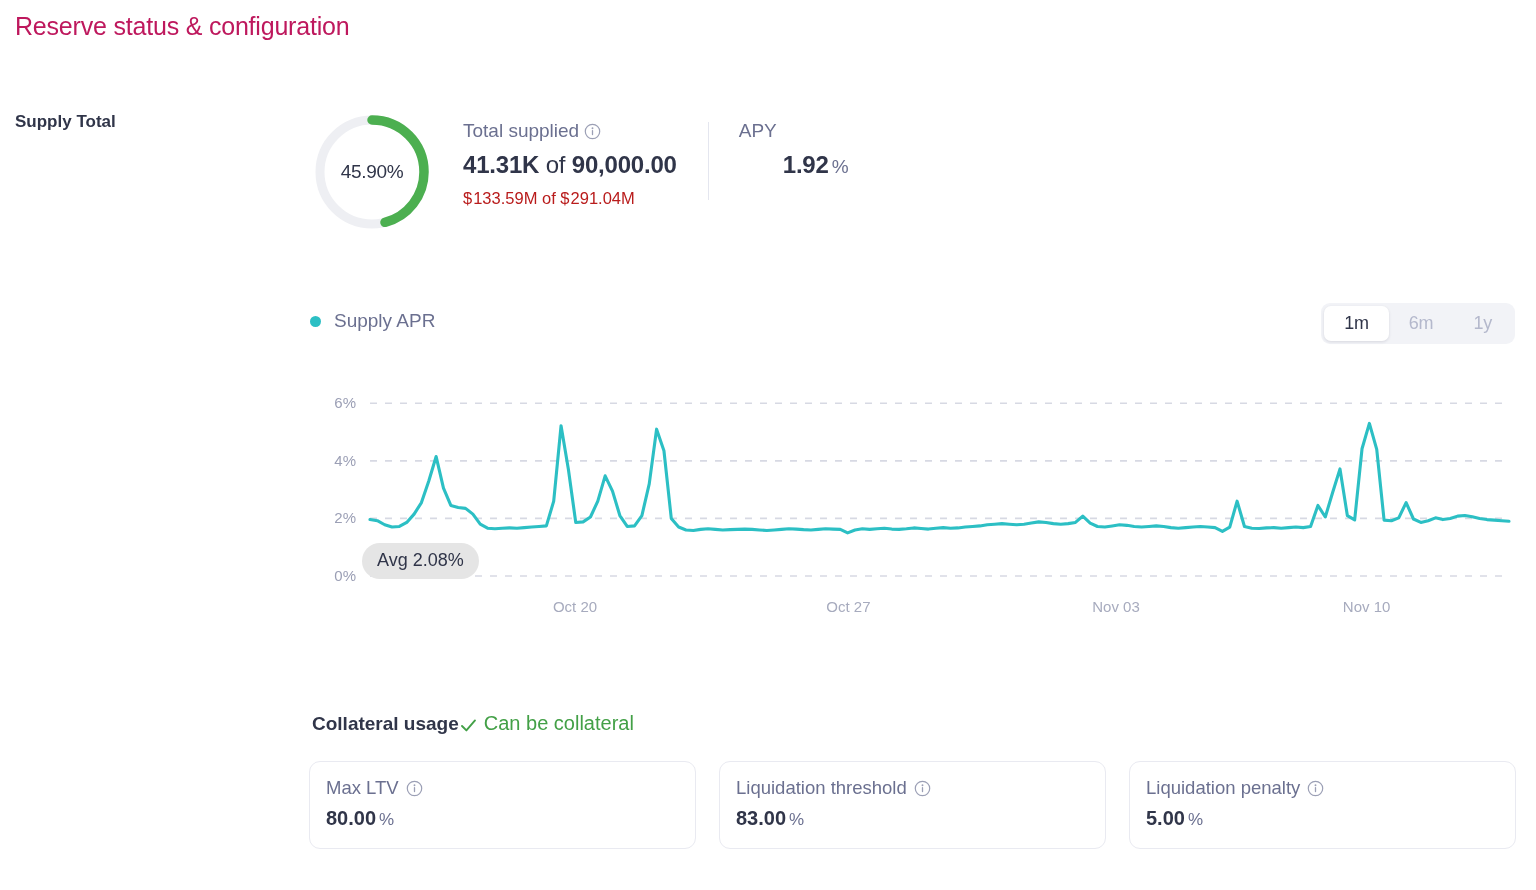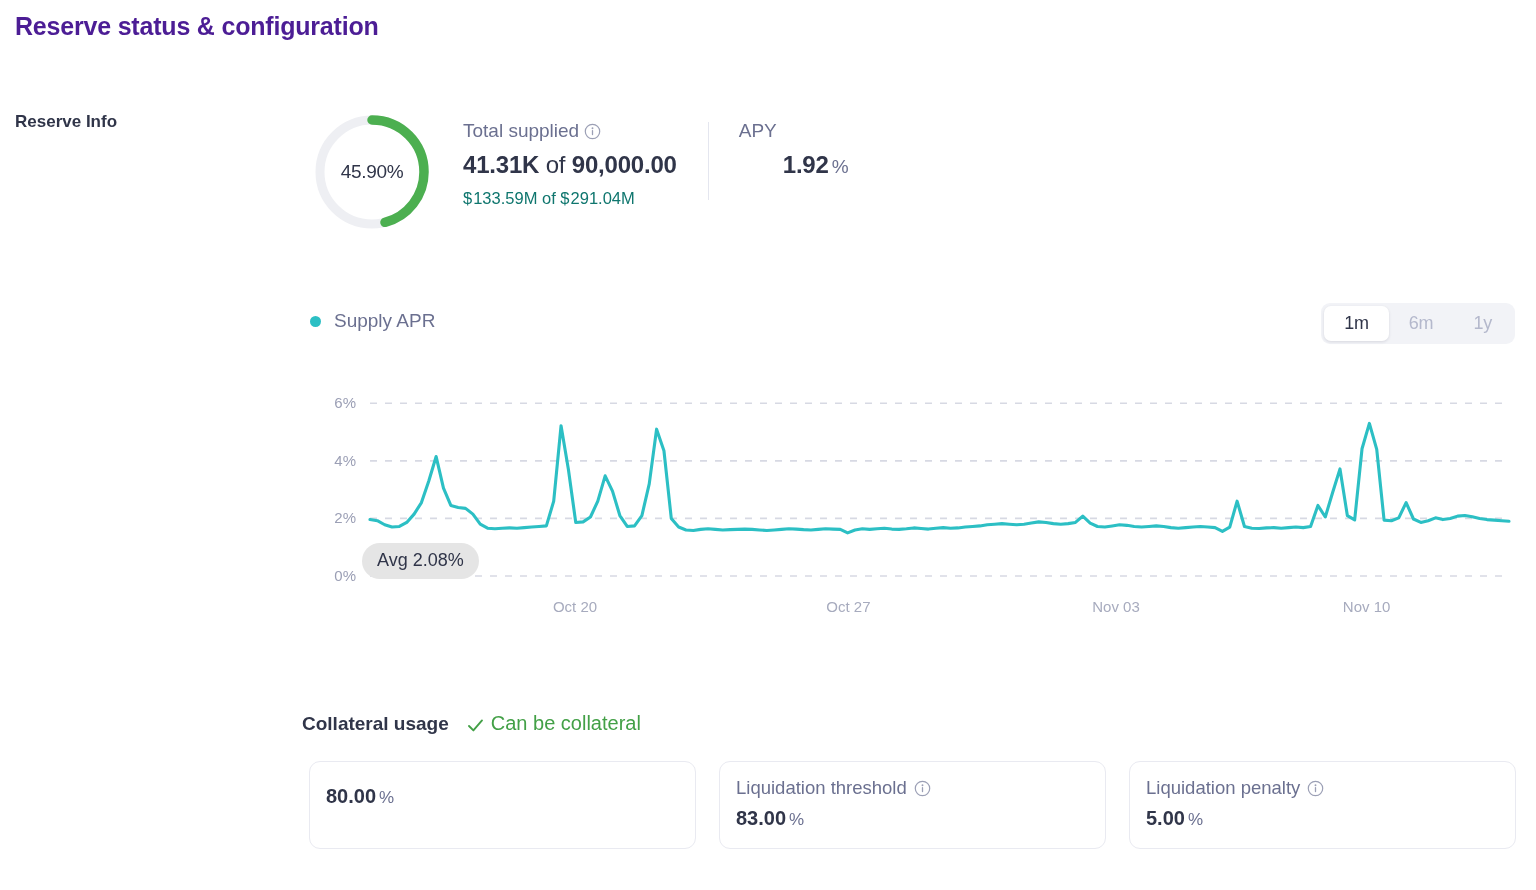"Reserve status & configuration" .page-title { color: #4c1d95 -> #be185d; font-weight: 700 -> 400 }
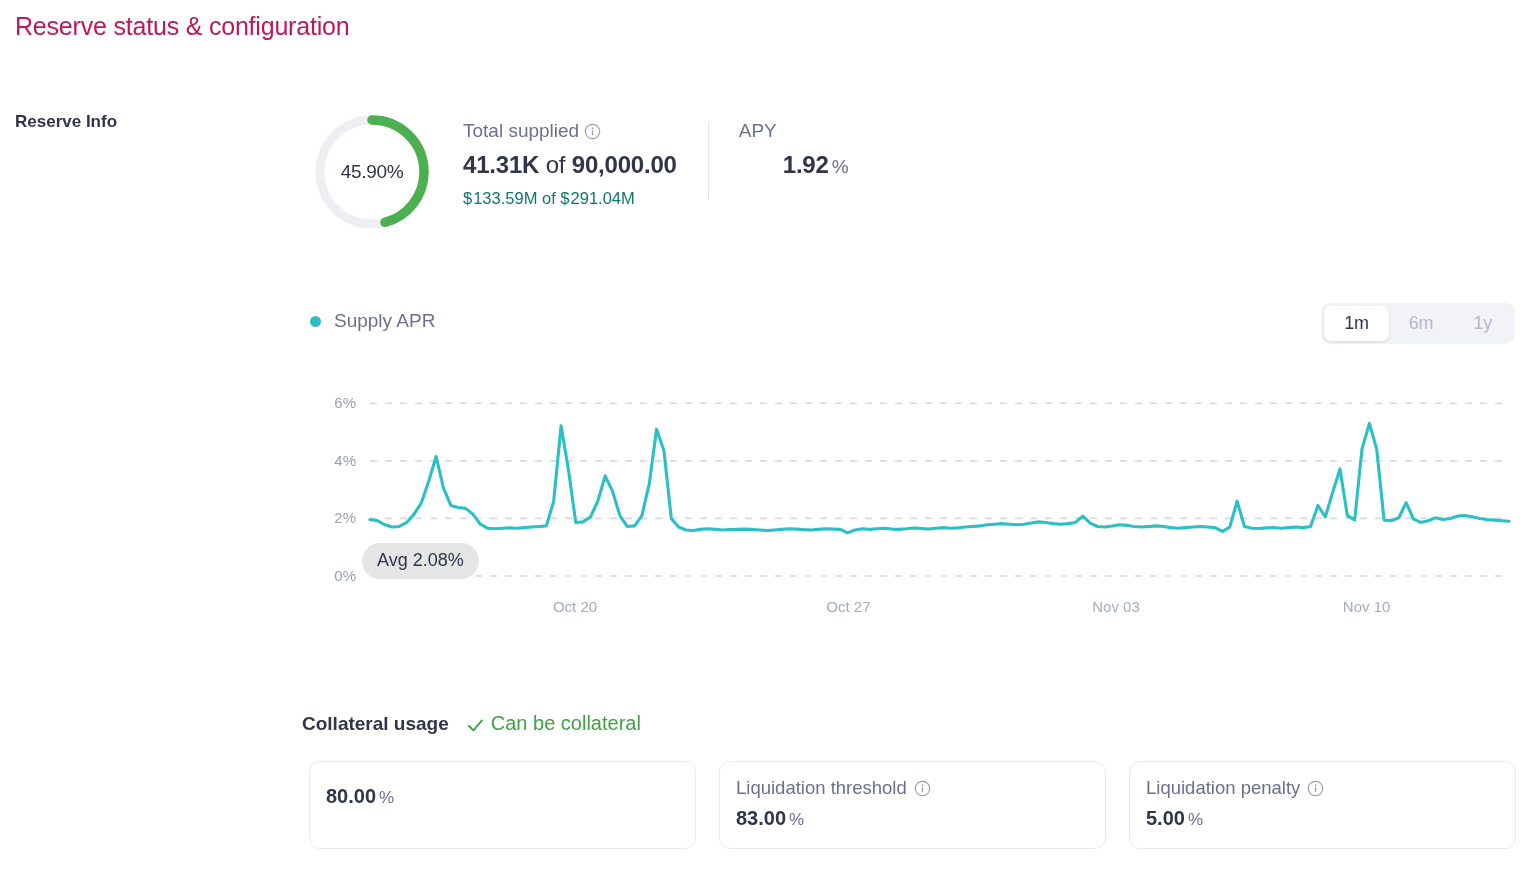"Reserve Info" div.section-label { text: Reserve Info -> Supply Total }
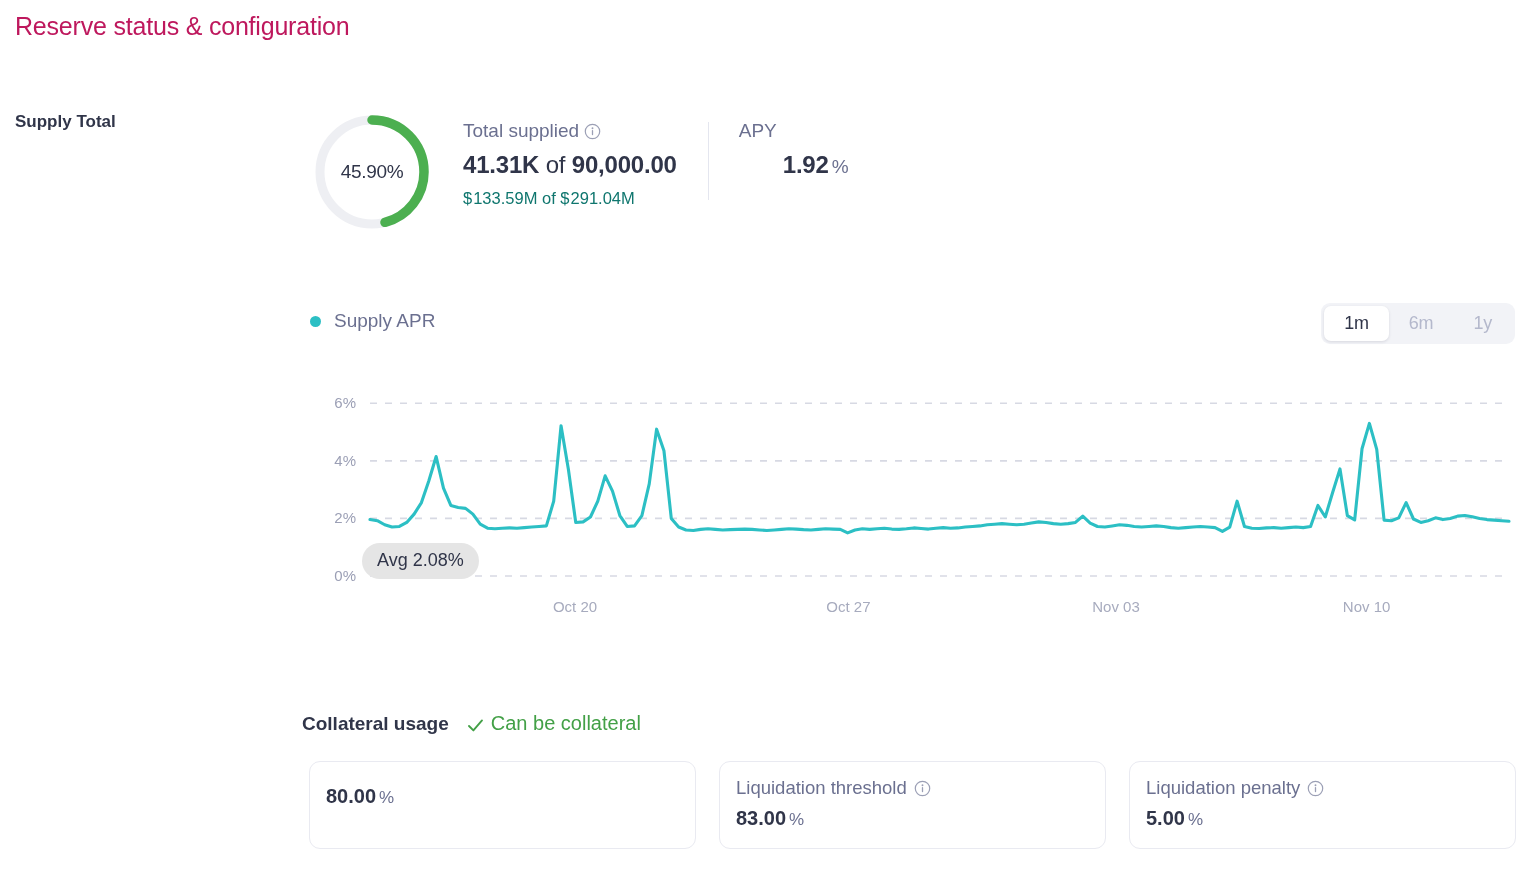"$133.59M of $291.04M" .metric-sub { color: #0f766e -> #b91c1c }
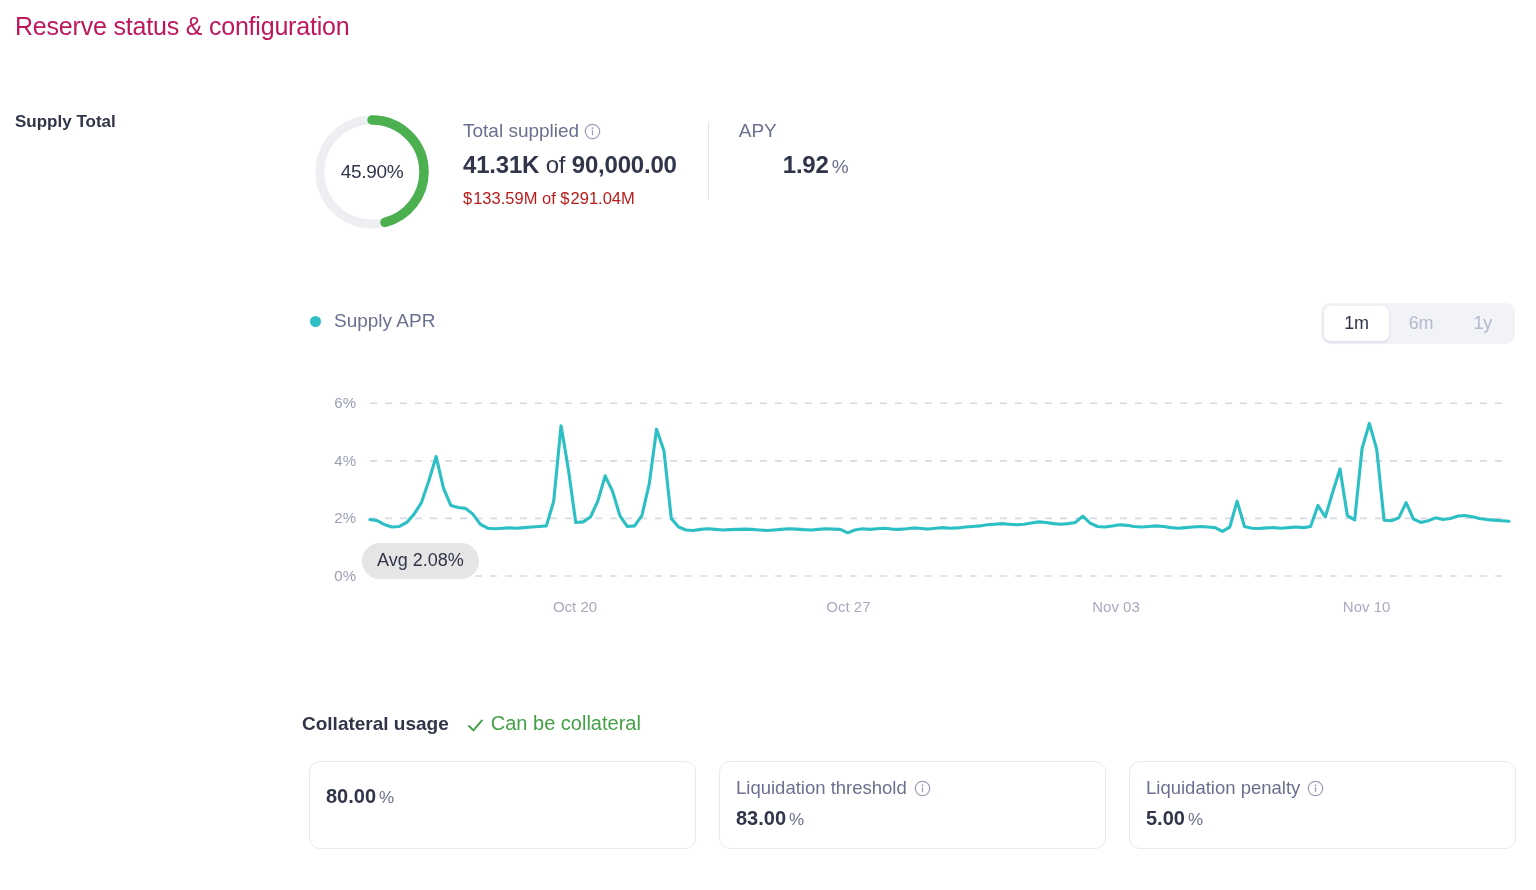"Collateral usage" .collateral-head { gap: 17px -> none; left: 302px -> 312px }
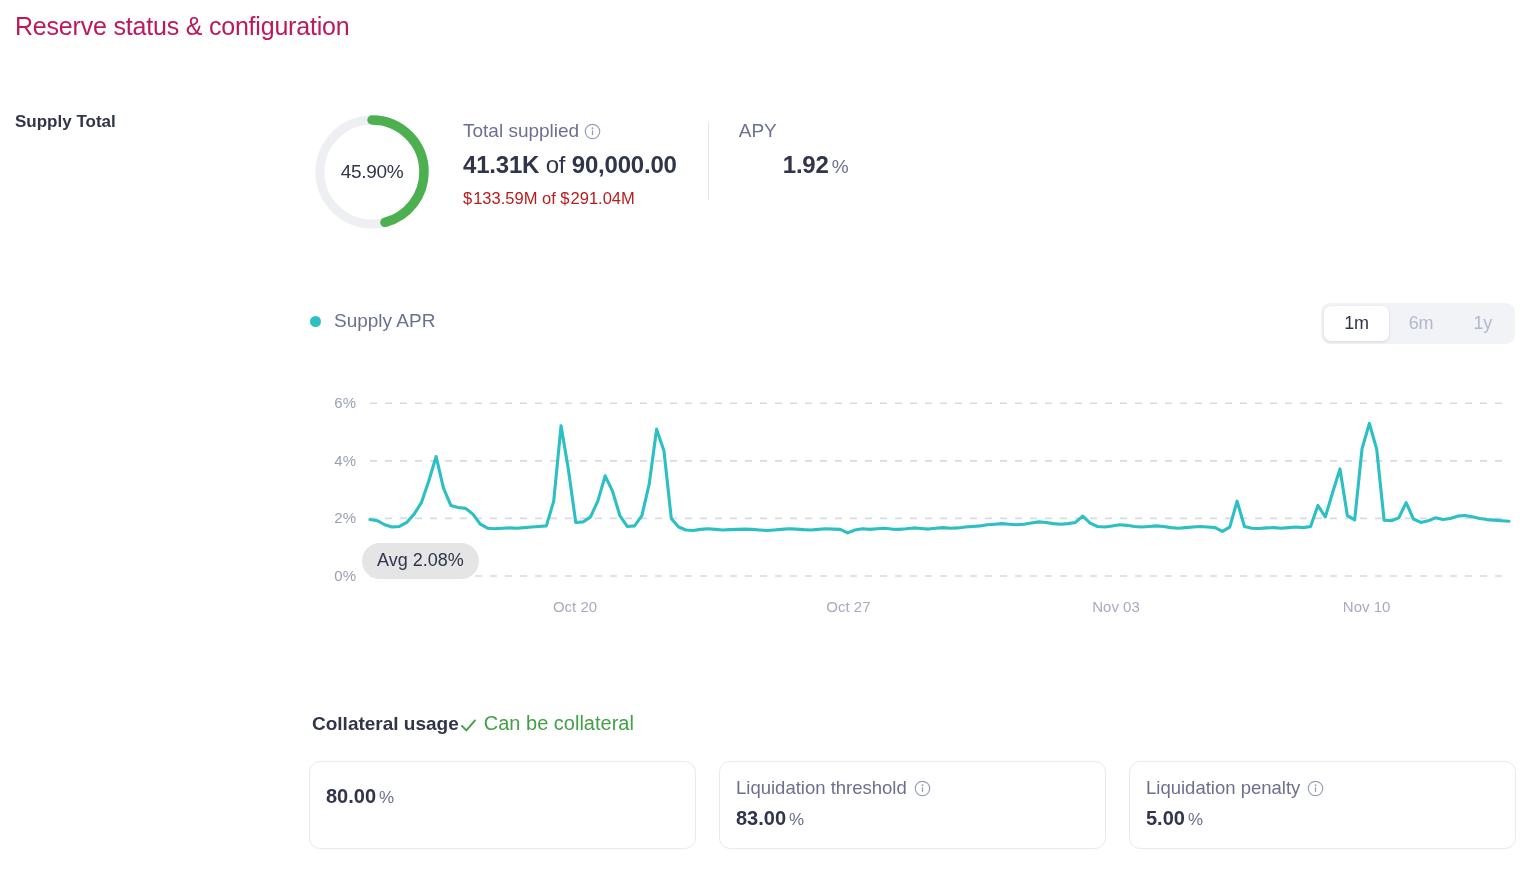"Max LTV" div.card-head { html: none -> <div> <span>Max LTV</span> <span> <svg> <circle></circle> <circle></circle> <rect></rect> </svg> </span> </div> }
